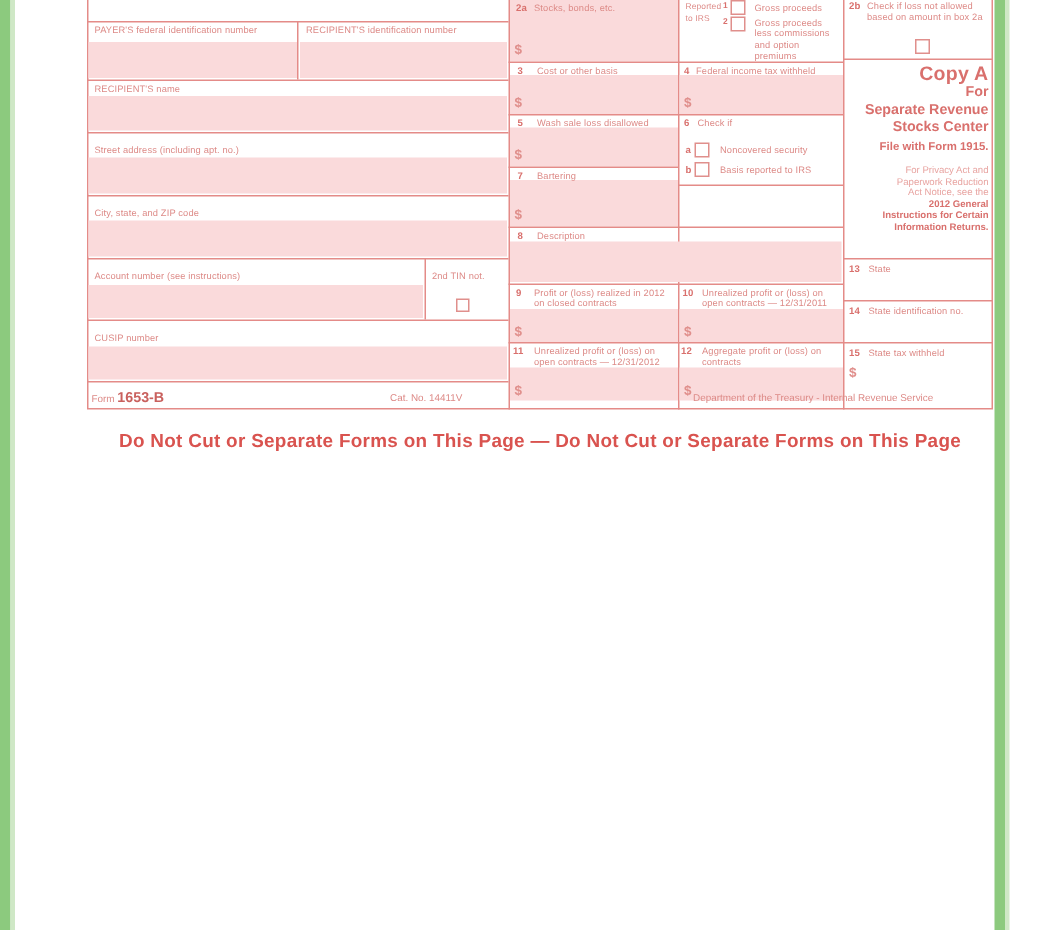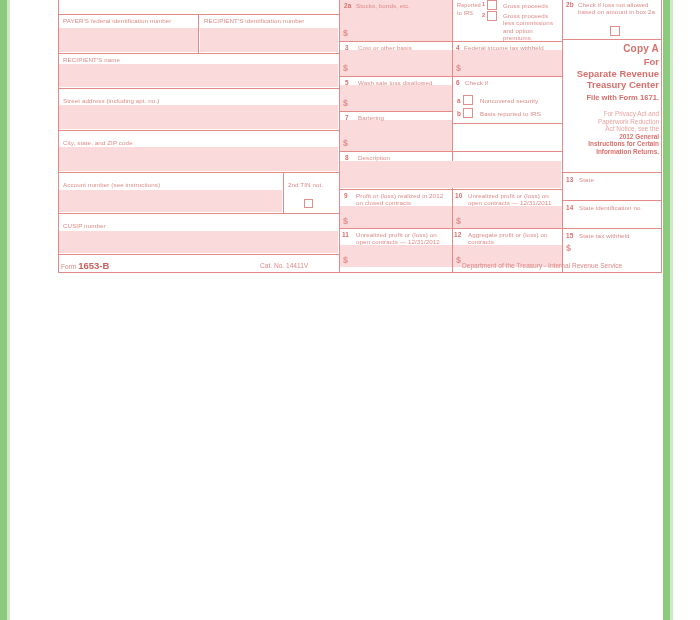"Copy A" .copya .big { font-size: 10px -> 13px }
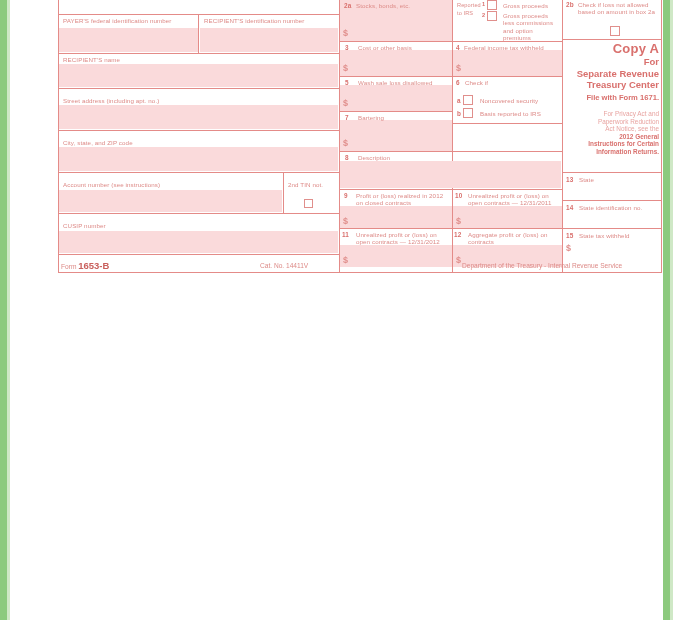"Treasury Center" div.mid { text: Treasury -> Stocks }
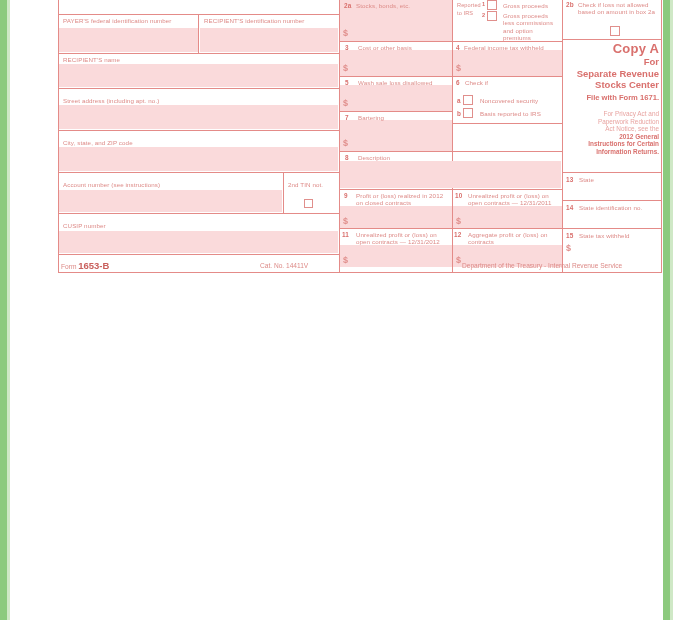"File with Form 1671." div.sm { text: 1671 -> 1915 }
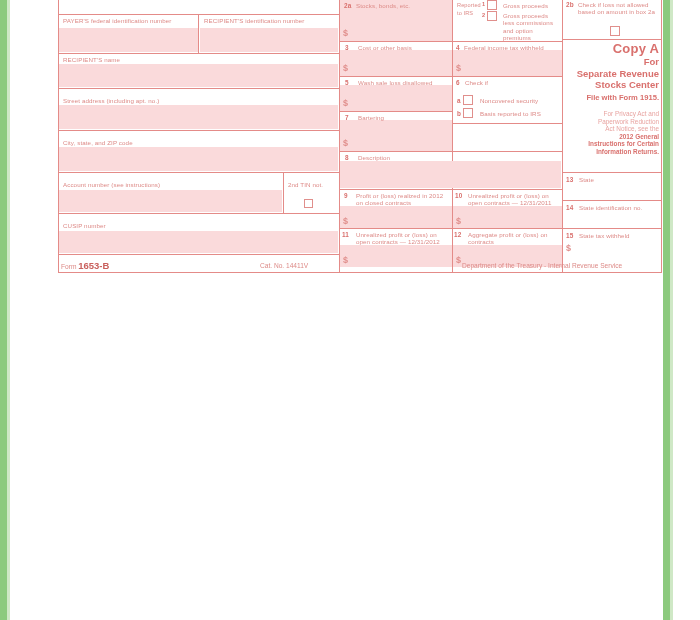"Do Not Cut or Separate" div { html: none -> <div>Do Not Cut or Separate Forms on This Page — Do Not Cut or Separate Forms on This Page</div> }
